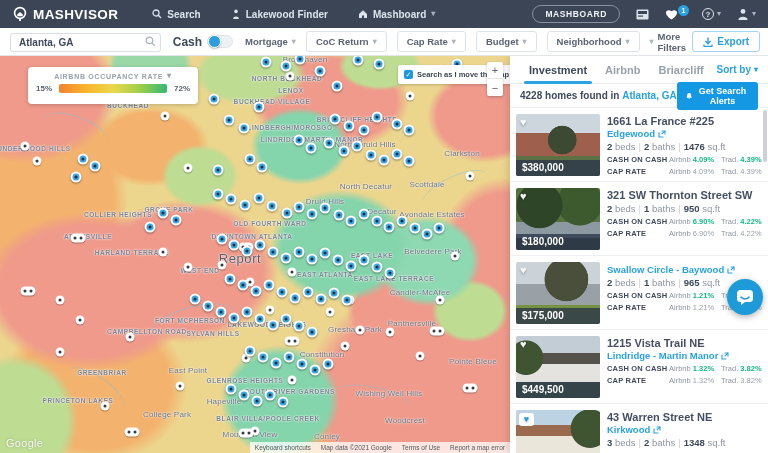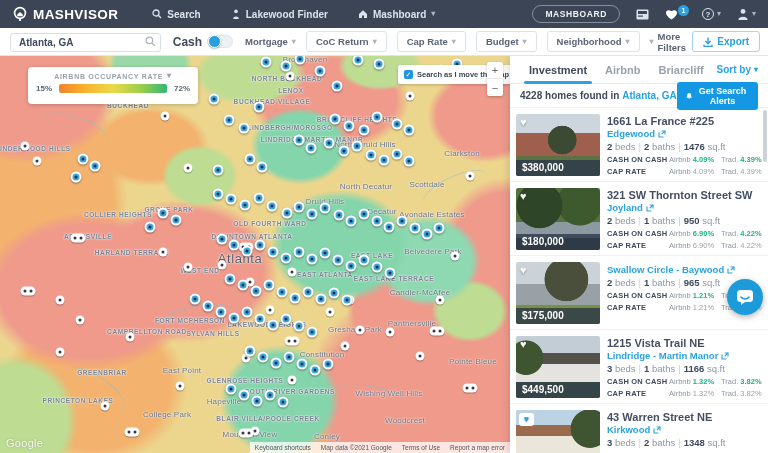"Joyland" div.chood { html: <div> <span>Joyland</span> <svg> <path></path> <path></path> <line></line> </svg> </div> -> none }
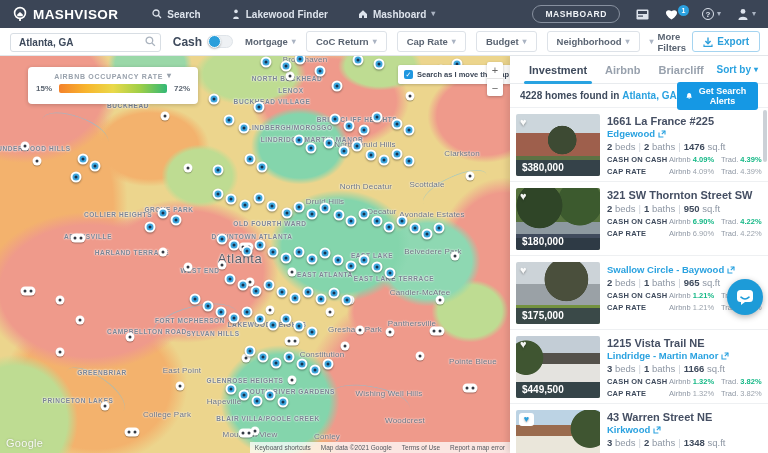"Atlanta" span.mlabel { text: Atlanta -> Report }
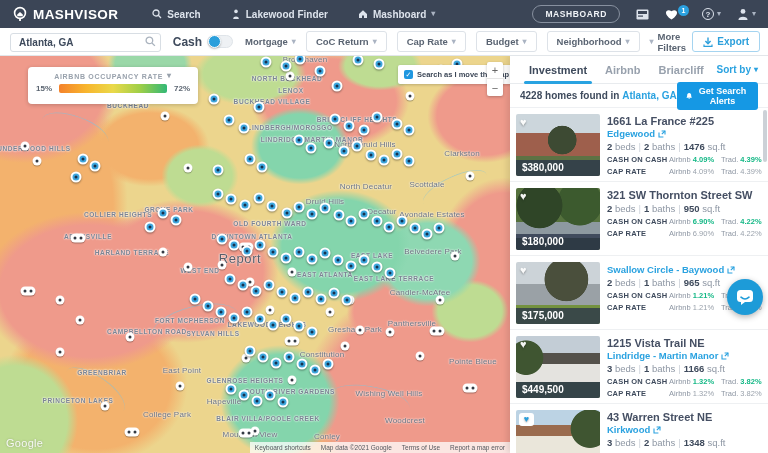"East Point" span.mlabel { left: 182px -> 188px }
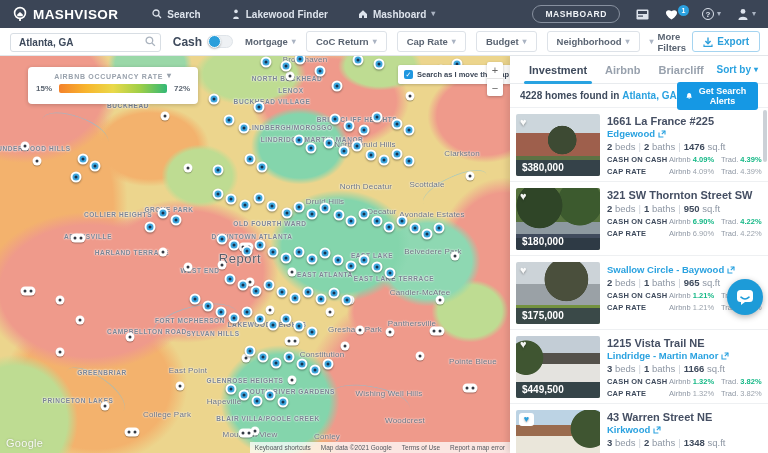"3 beds | 1 baths" div.cspecs { html: <div><b>3</b> <span>beds</span><i>|</i><b>1</b> <span>baths</span><i>|</i><b>1166</b> <span>sq.ft</span></div> -> none }
